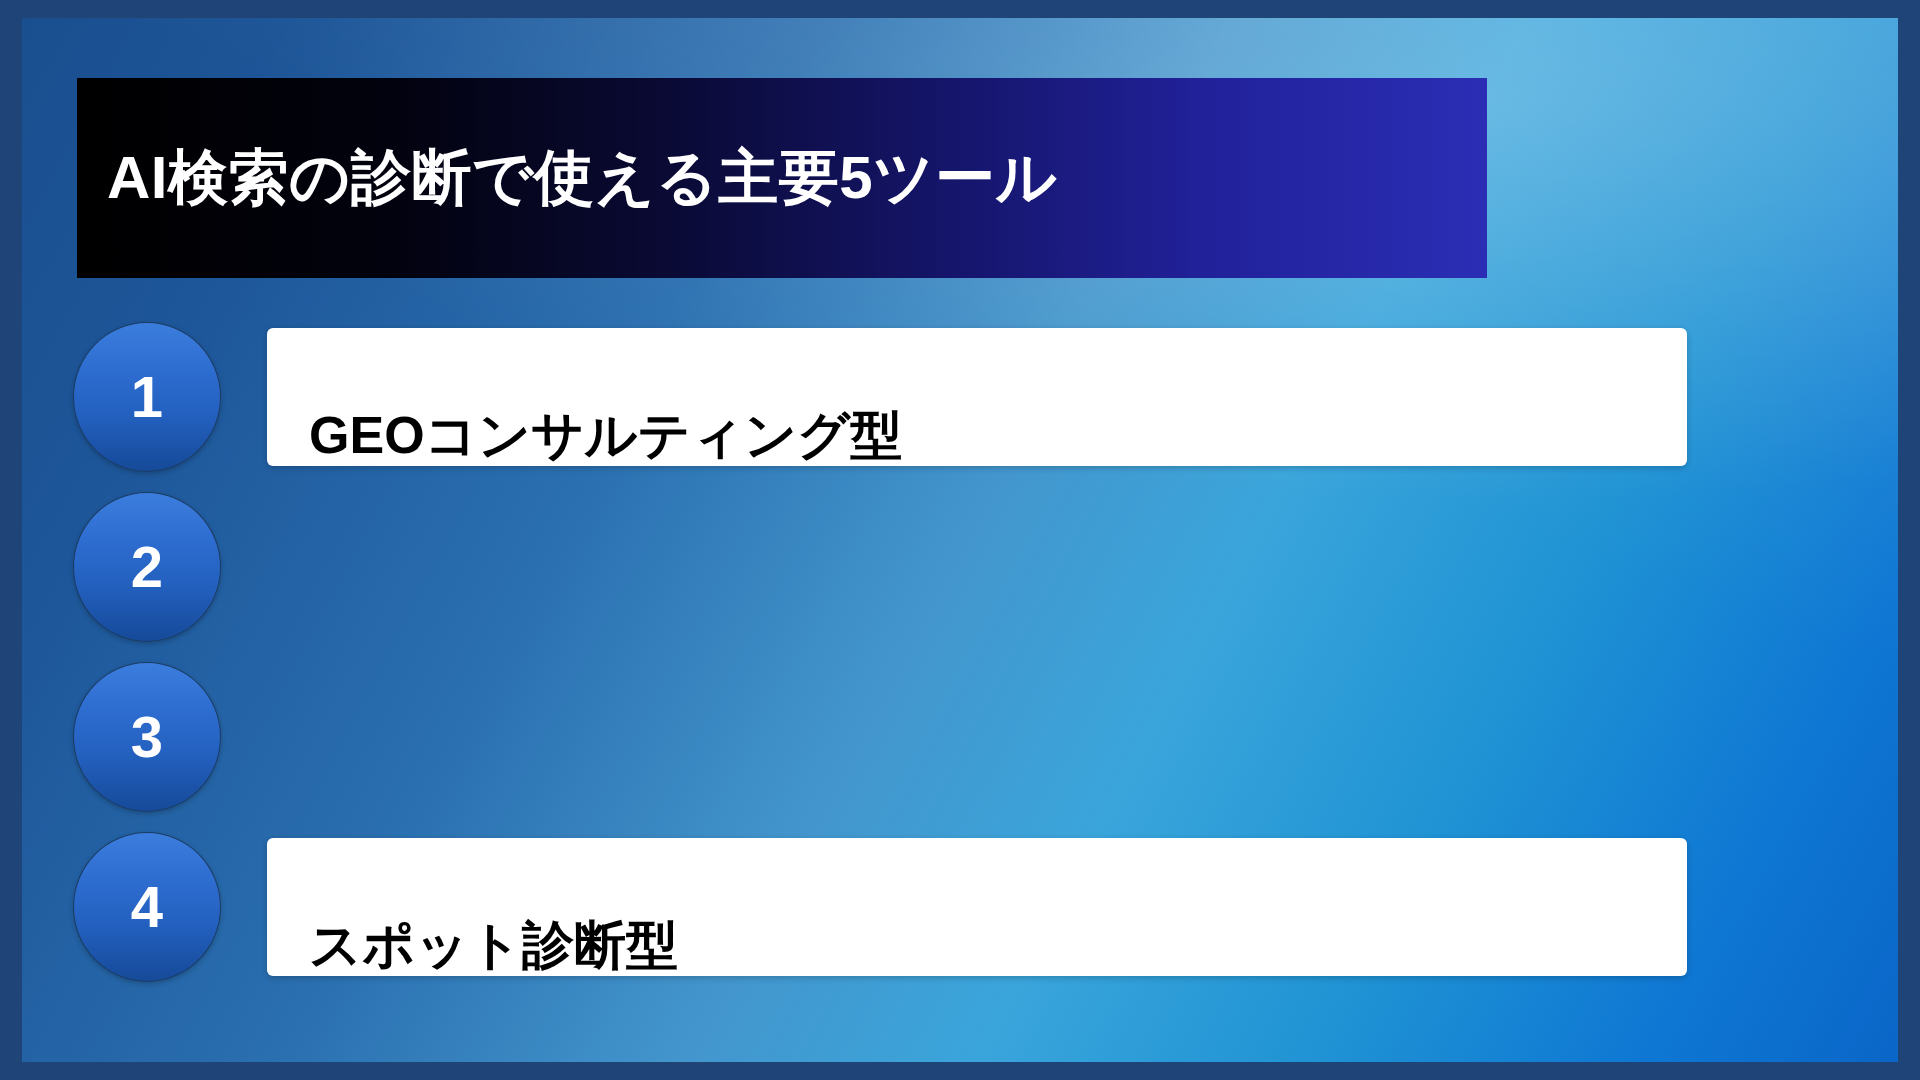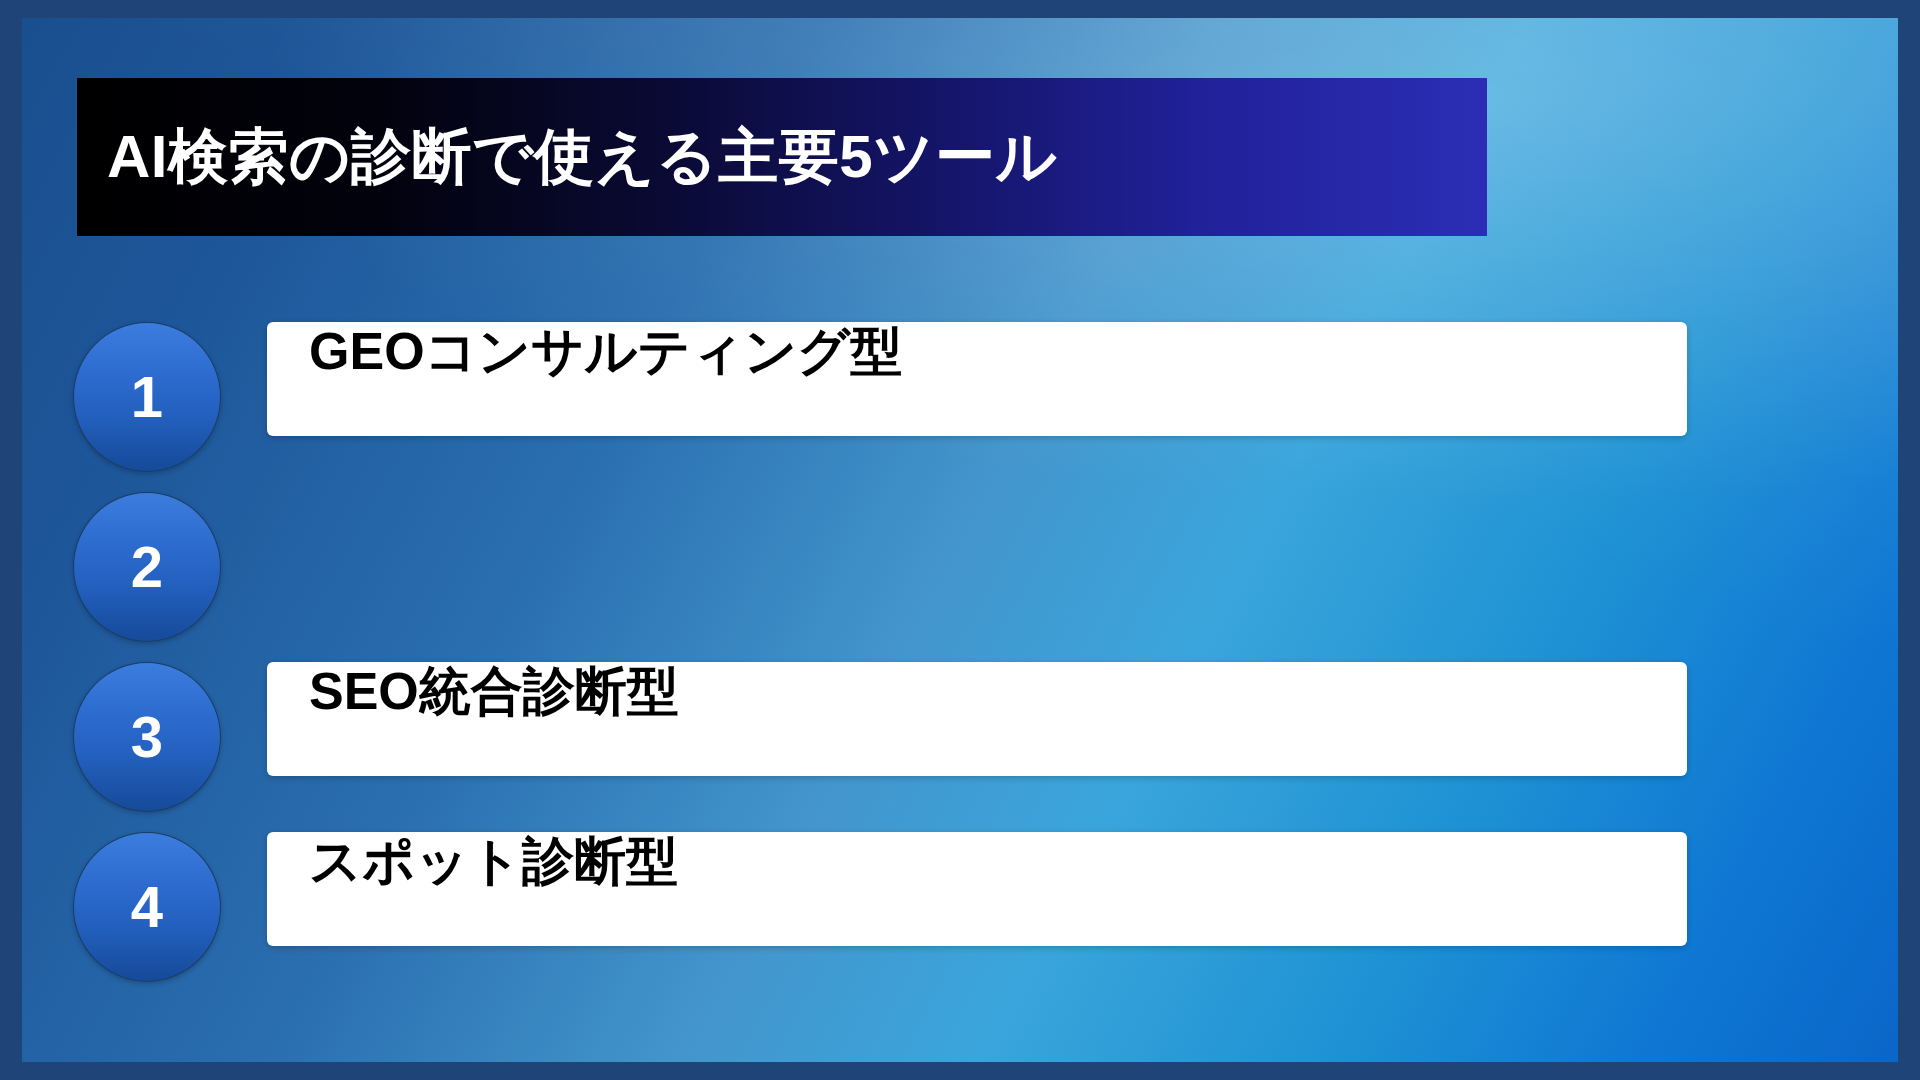"AI検索の診断で使える主要5ツール" #title-bar { height: 158px -> 200px }
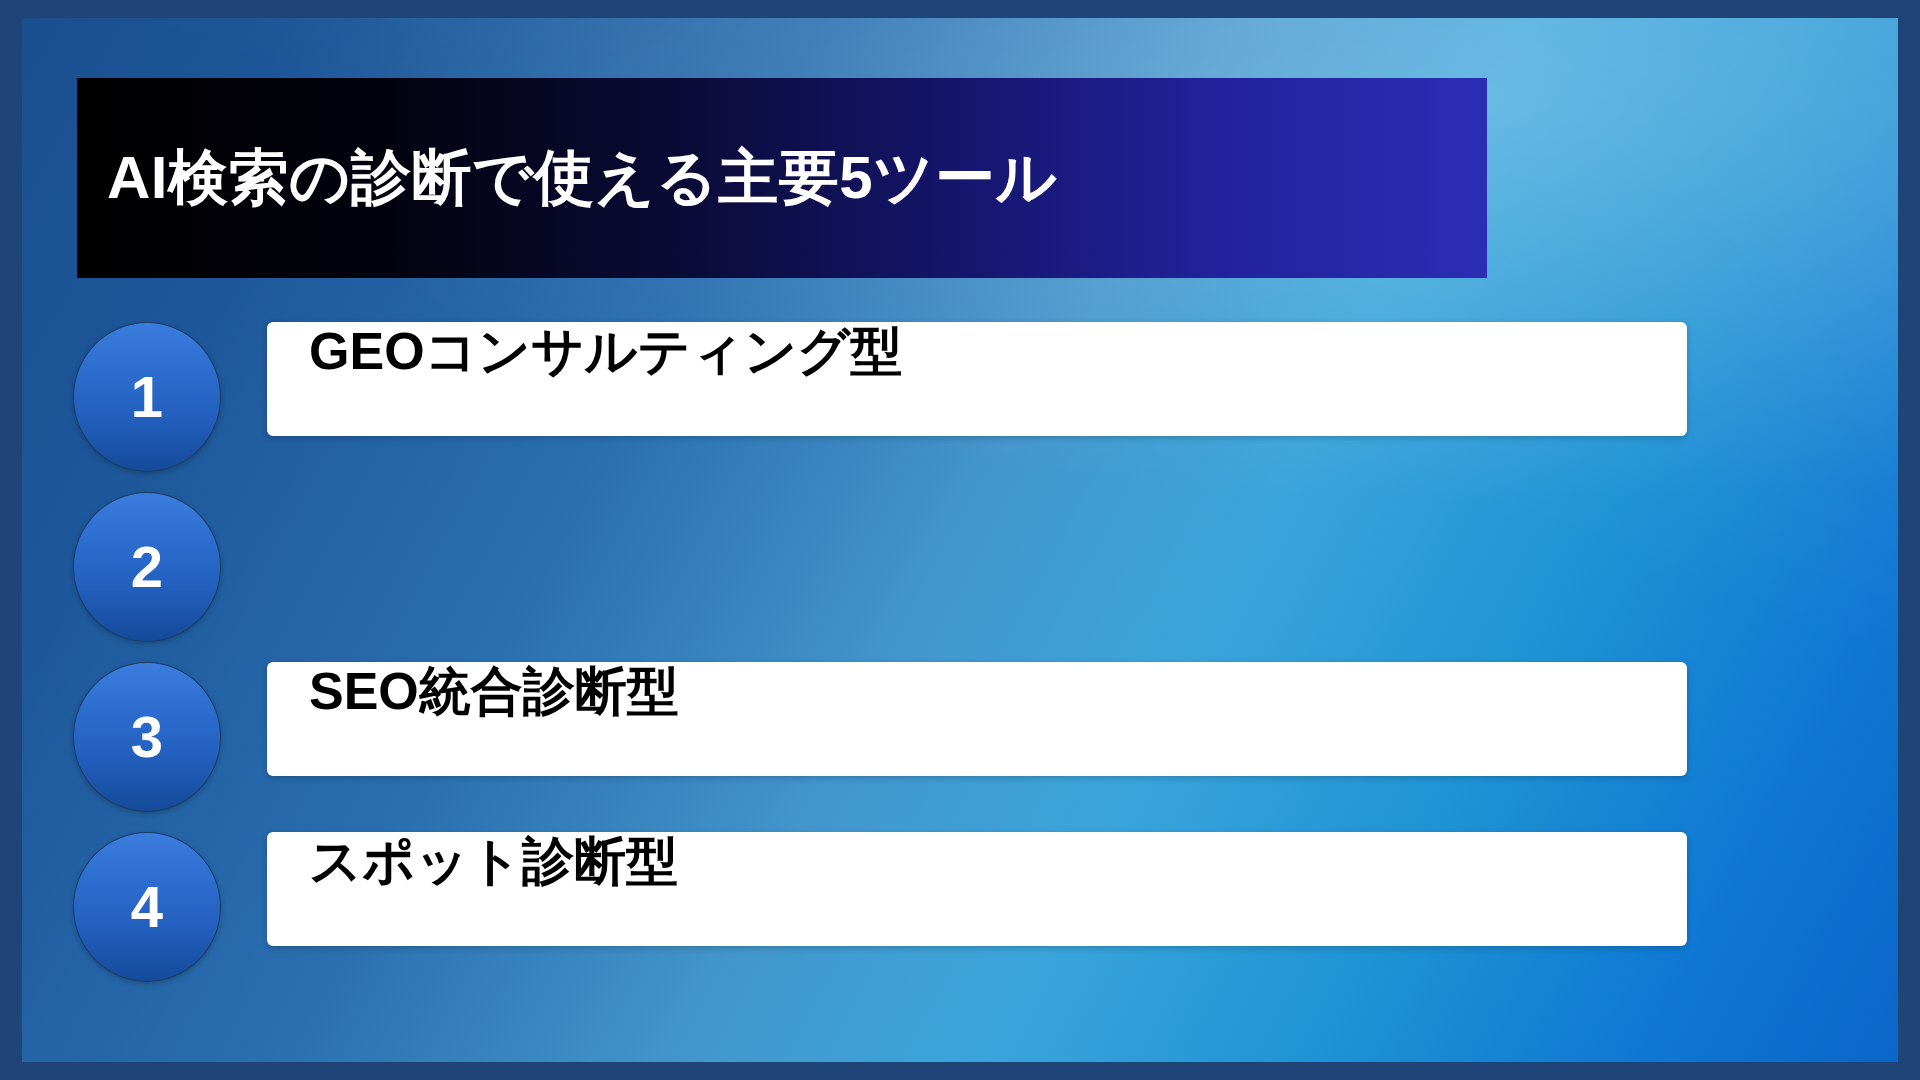"GEOコンサルティング型" .card { align-items: flex-start -> flex-end; height: 114px -> 138px; top: 0px -> 6px }
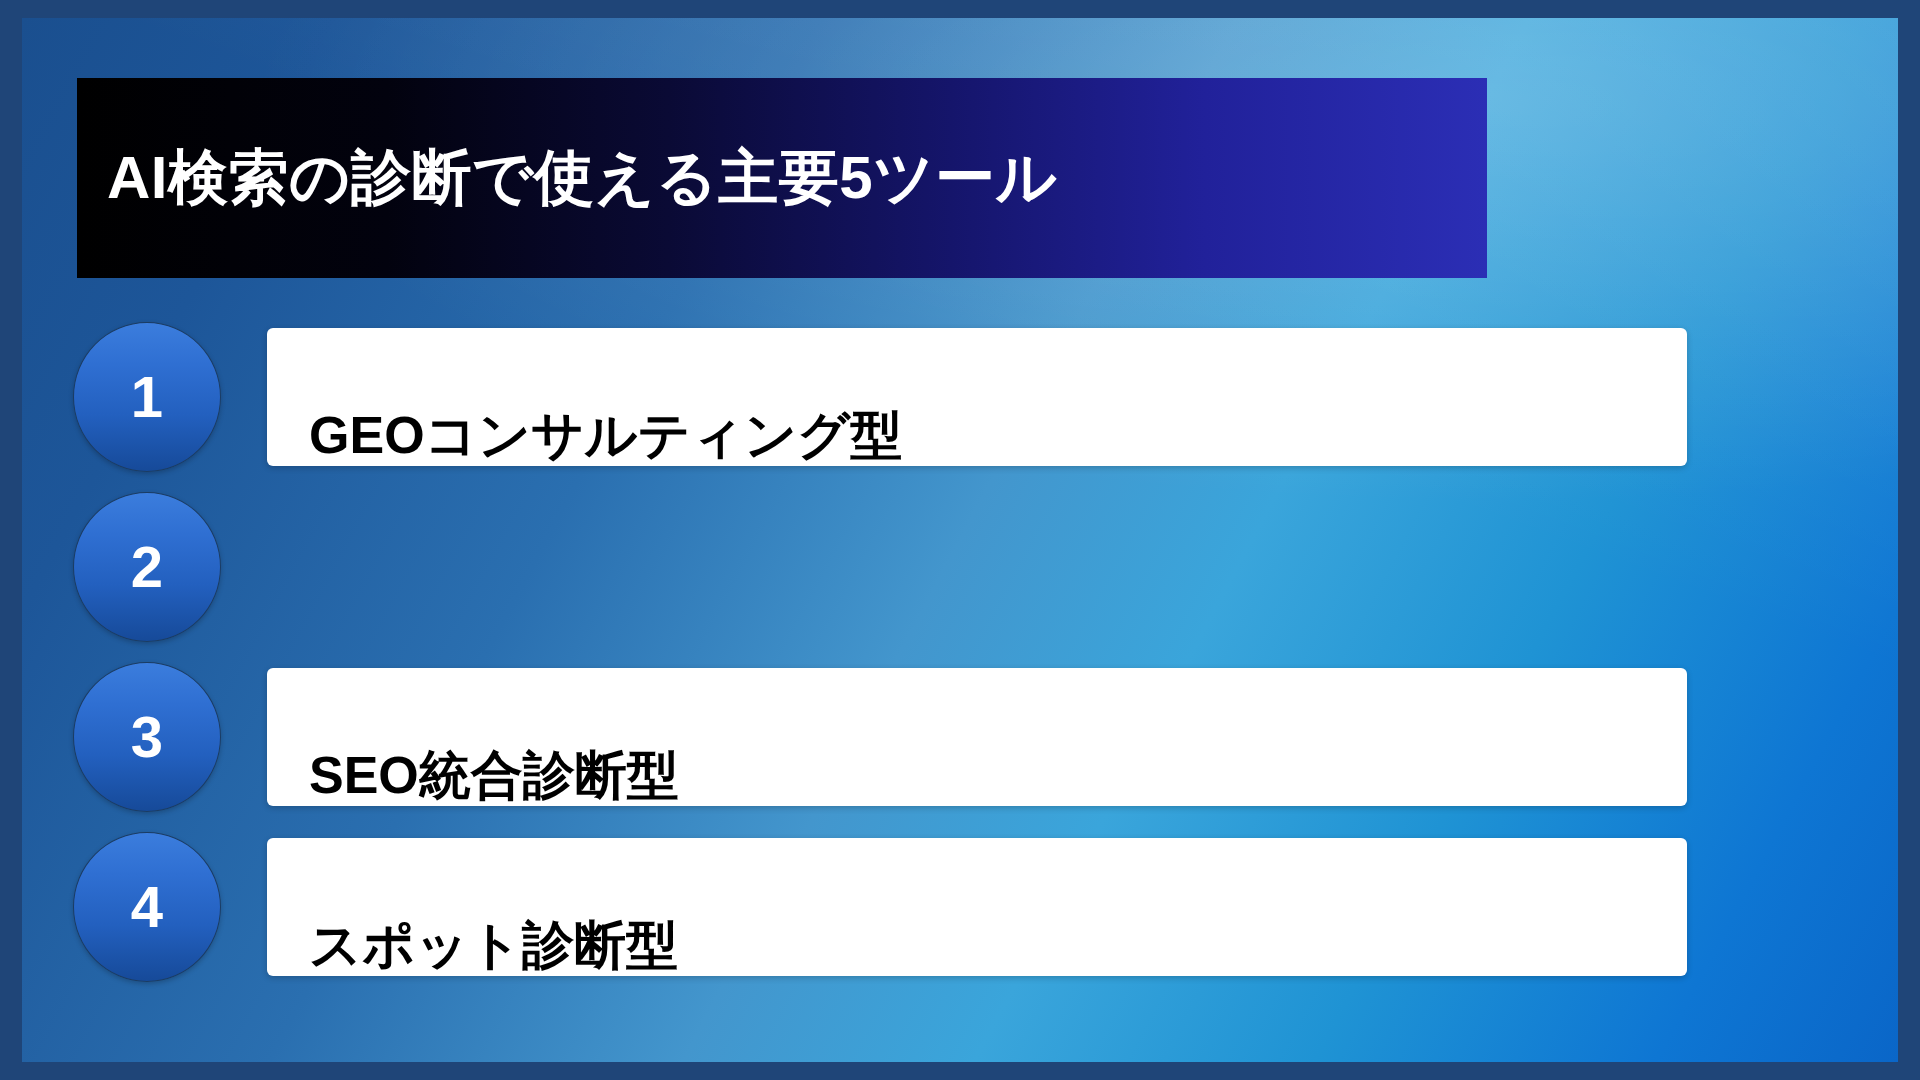"SEO統合診断型" div.card { html: <div> <span>SEO統合診断型</span> </div> -> none }
